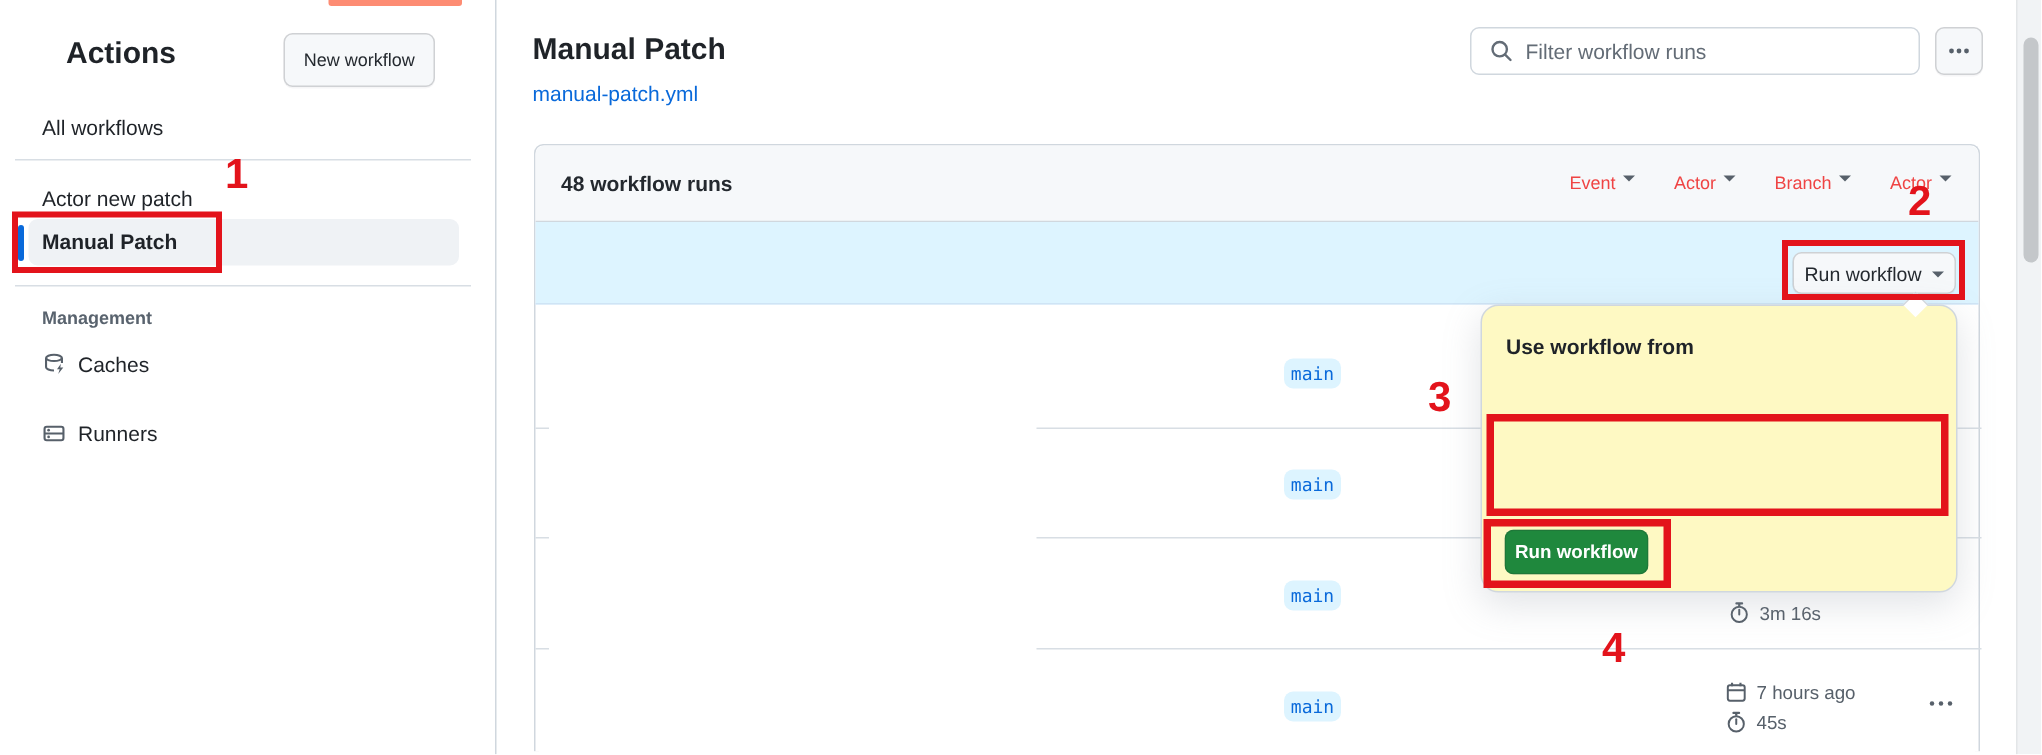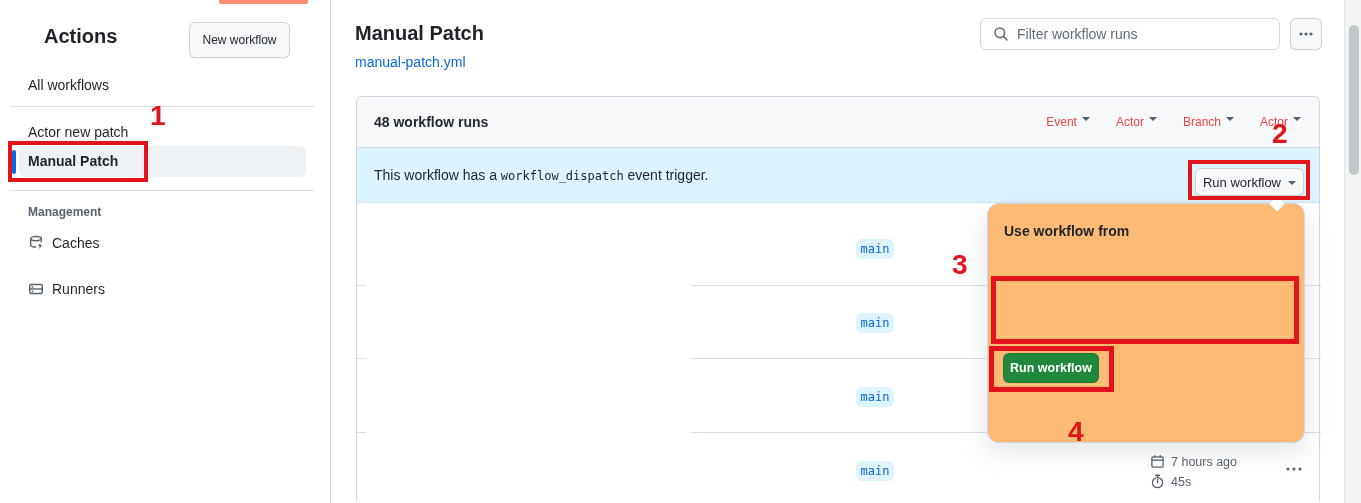"This workflow has a workflow_dispatch" span.banner-text { html: <span> <span>This workflow has a</span> <span>workflow_dispatch</span> <span>event trigger.</span> </span> -> none }
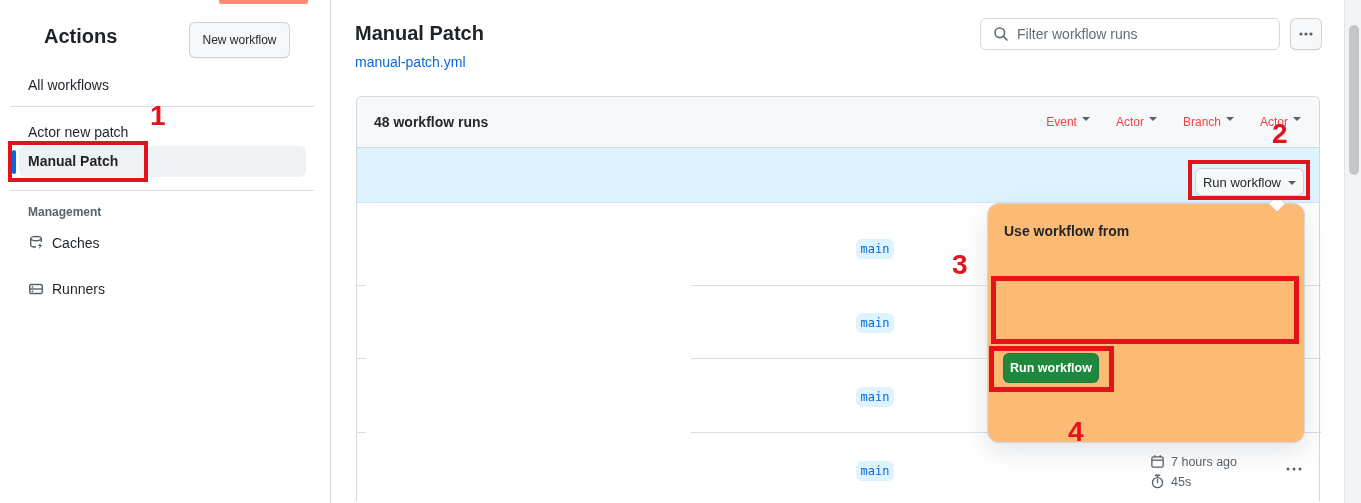"Use workflow from" .dropdown-panel { background: #fdba74 -> #fef9c3; height: 240px -> 192px }
